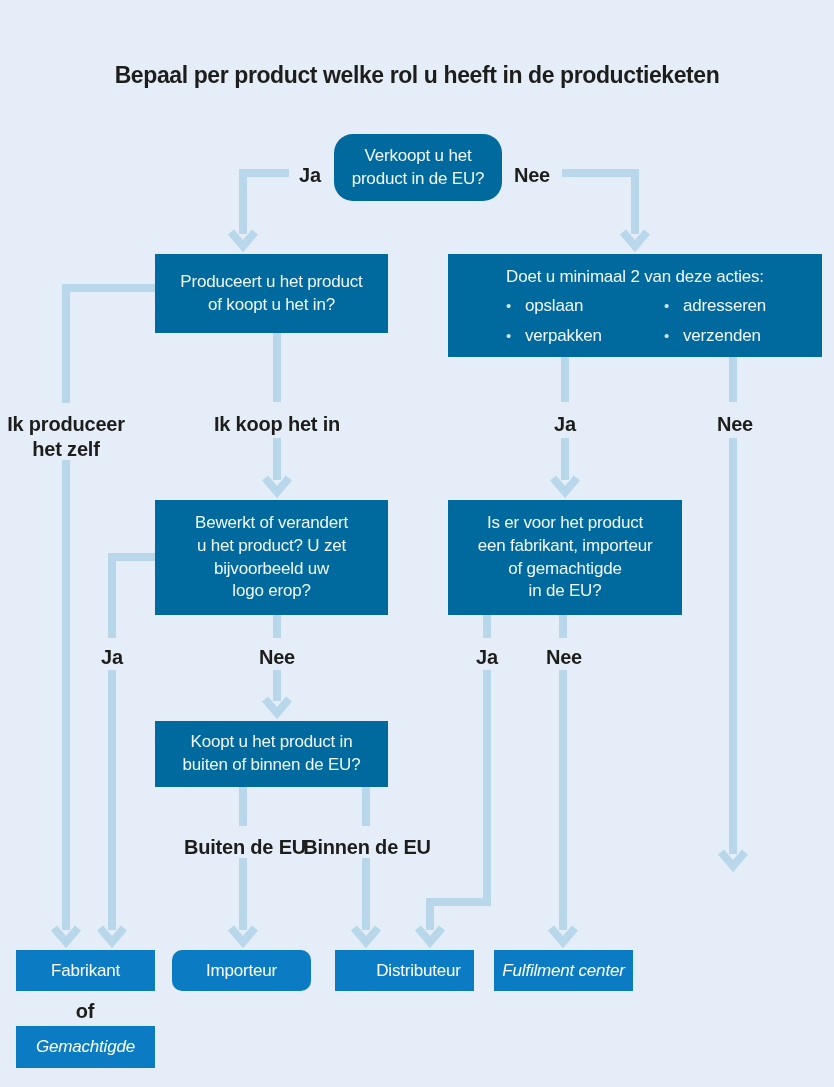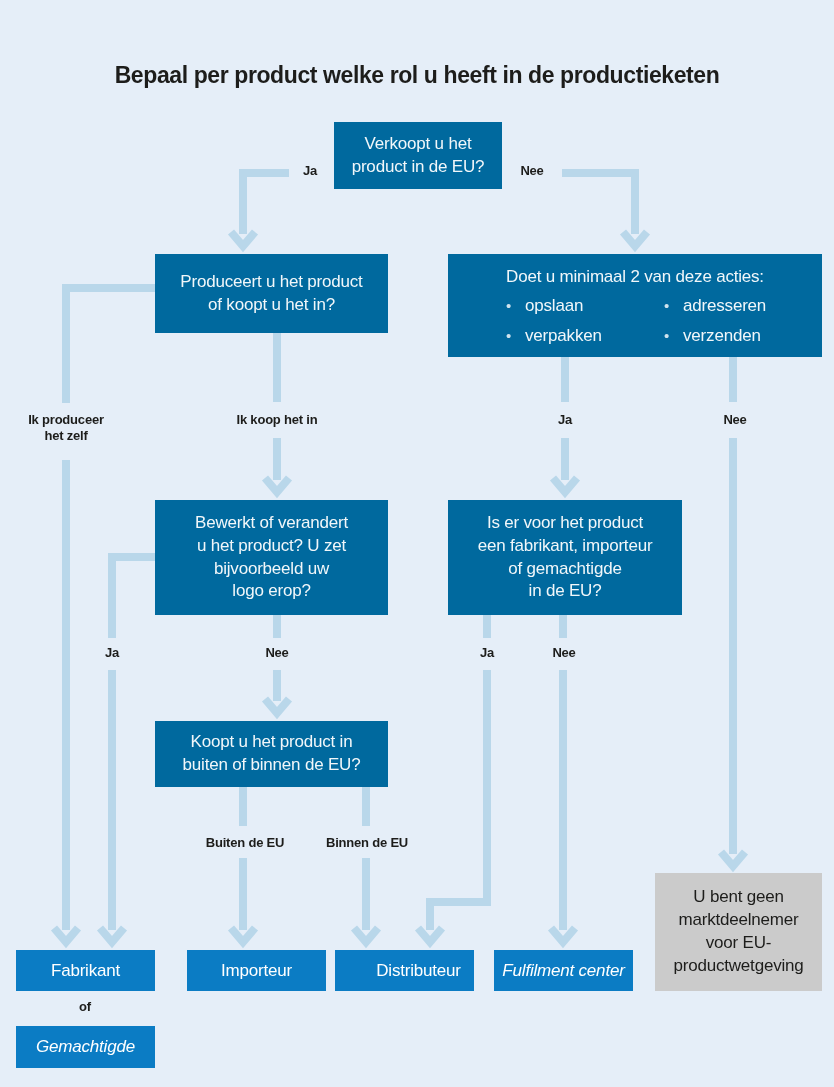"Verkoopt u het" #box-verkoopt { border-radius: none -> 19px; top: 122px -> 134px }
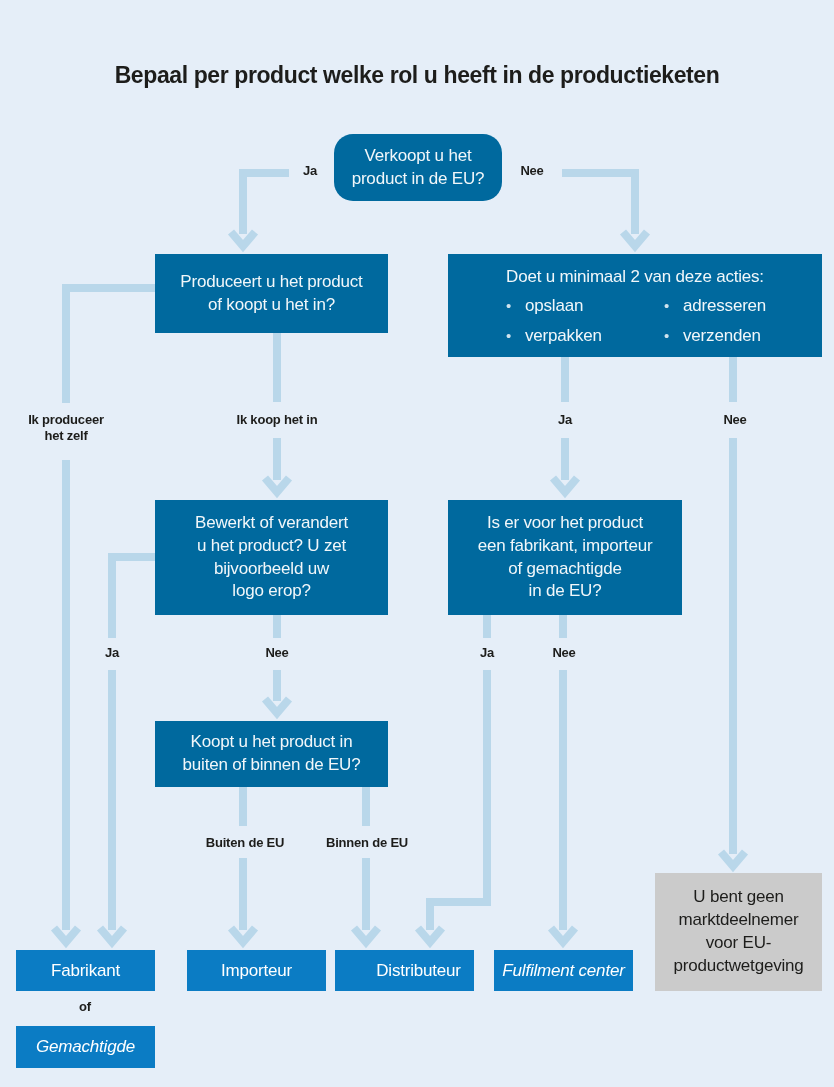"Ja" .lbl { font-size: 13px -> 20px }
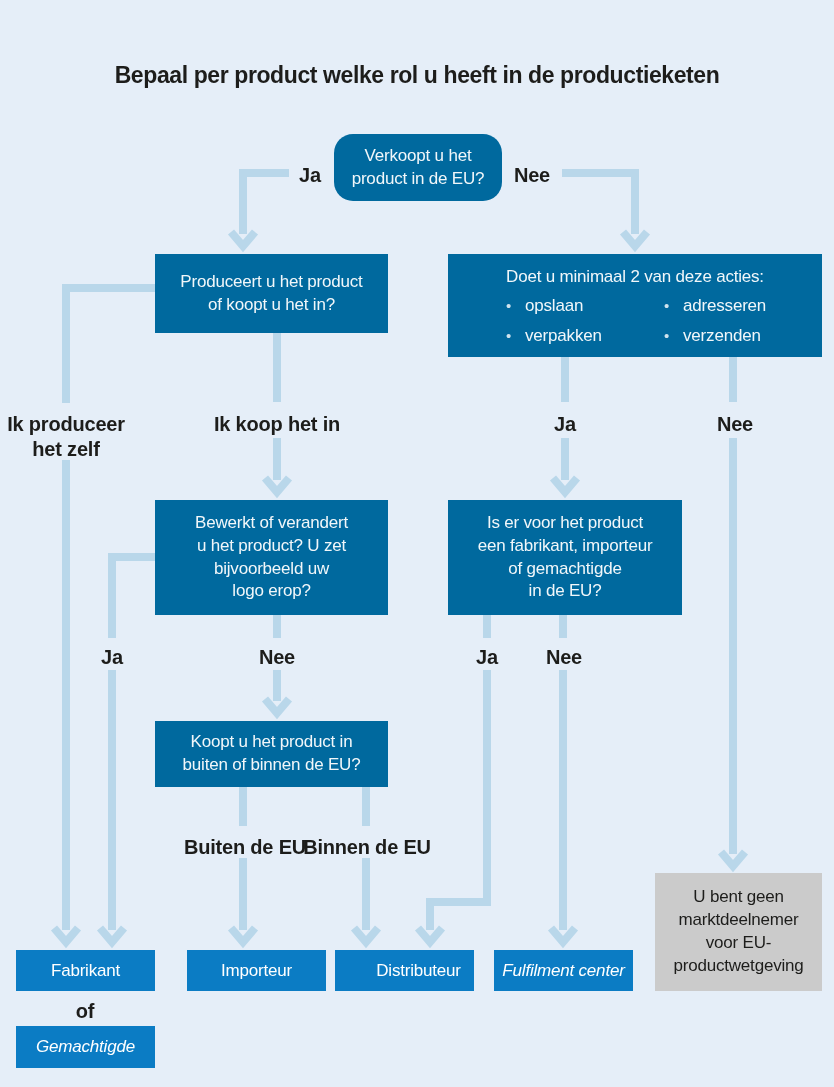"U bent geen" div { html: <div>U bent geen marktdeelnemer voor EU- productwetgeving</div> -> none }
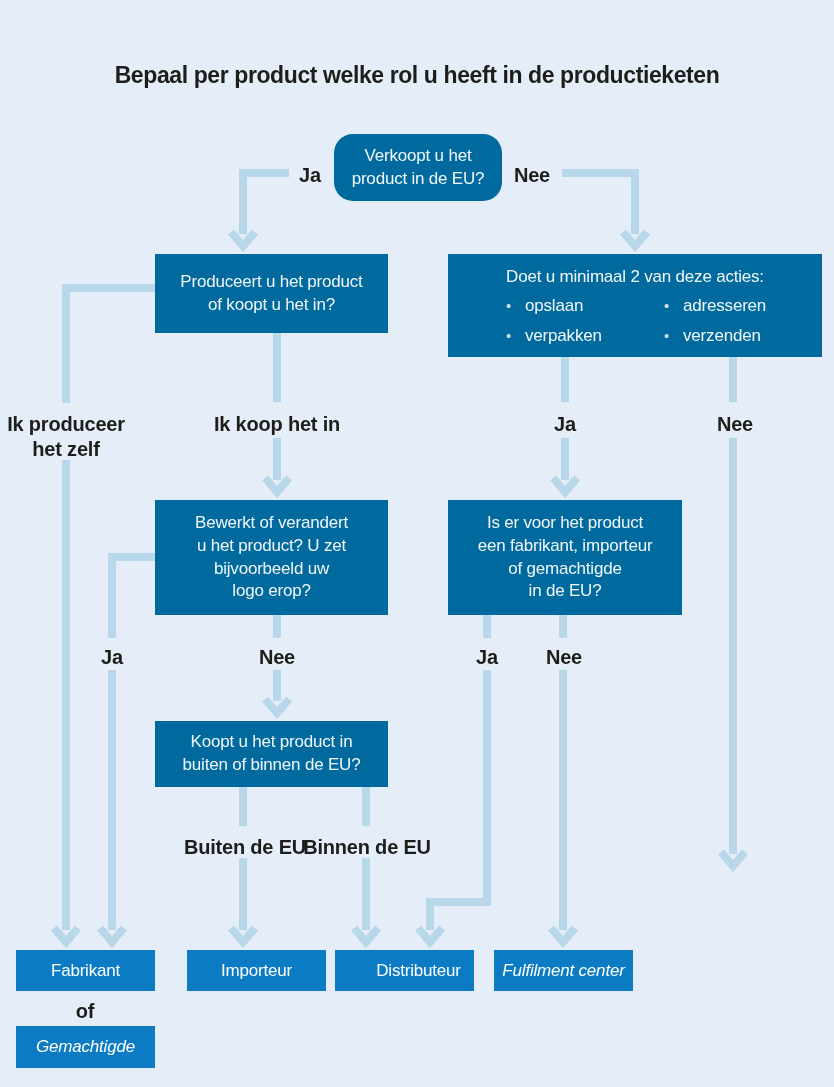"Importeur" #outcome-importeur { border-radius: none -> 10px; left: 187px -> 172px }
